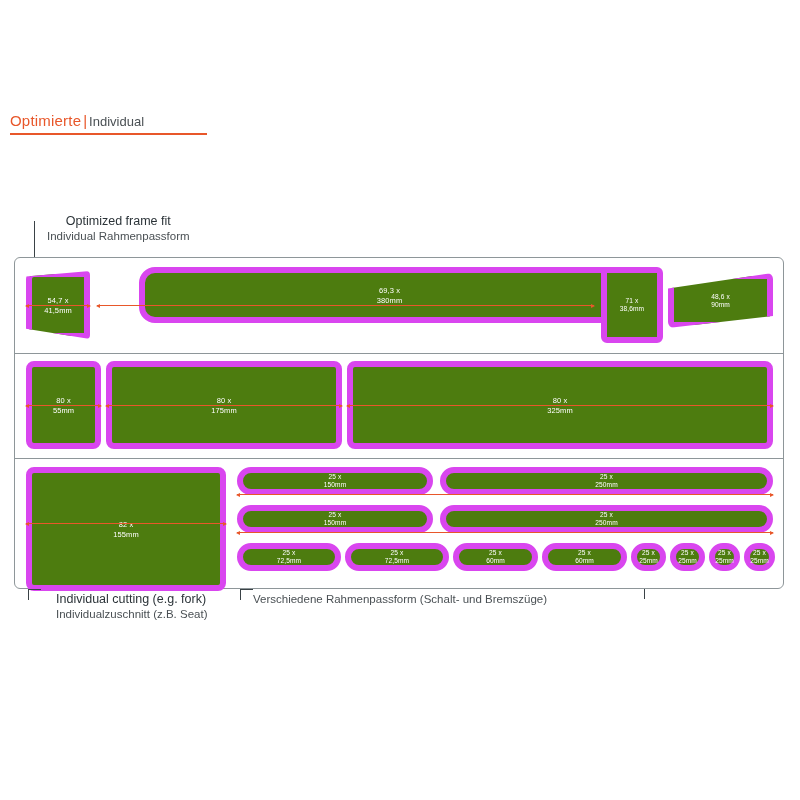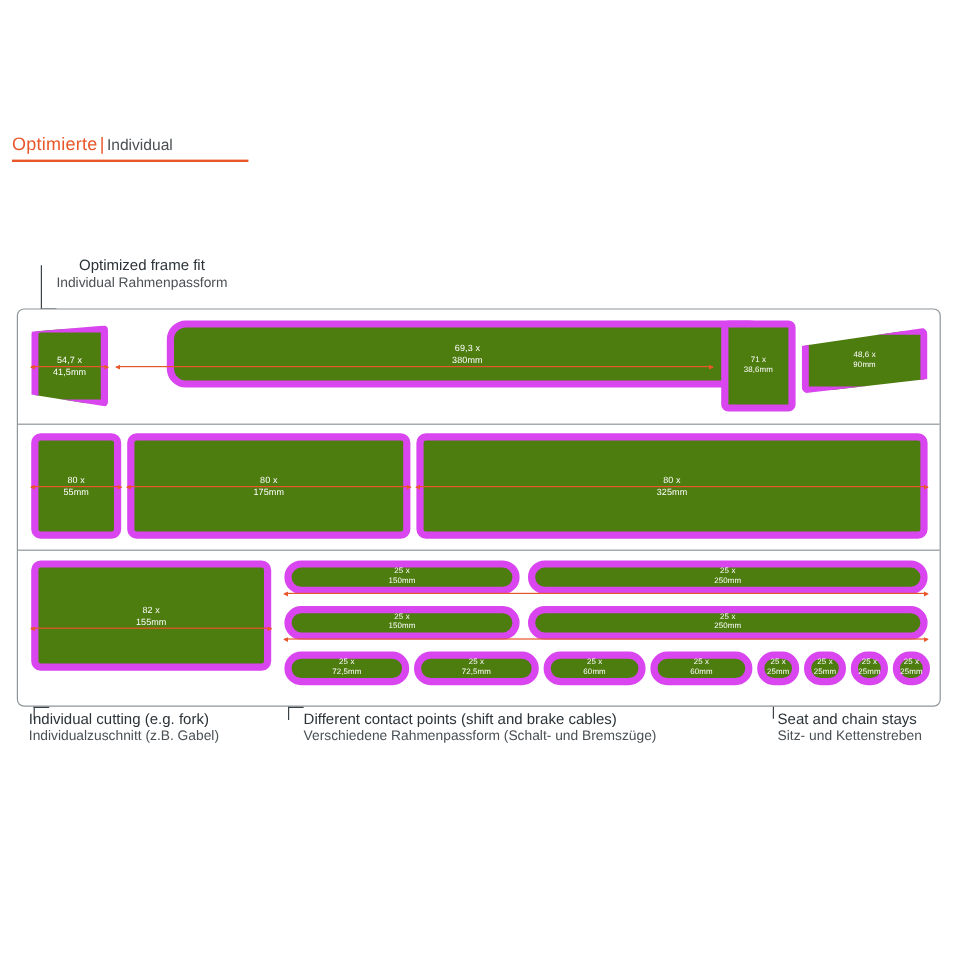"82 x" div.piece { height: 92px -> 124px }
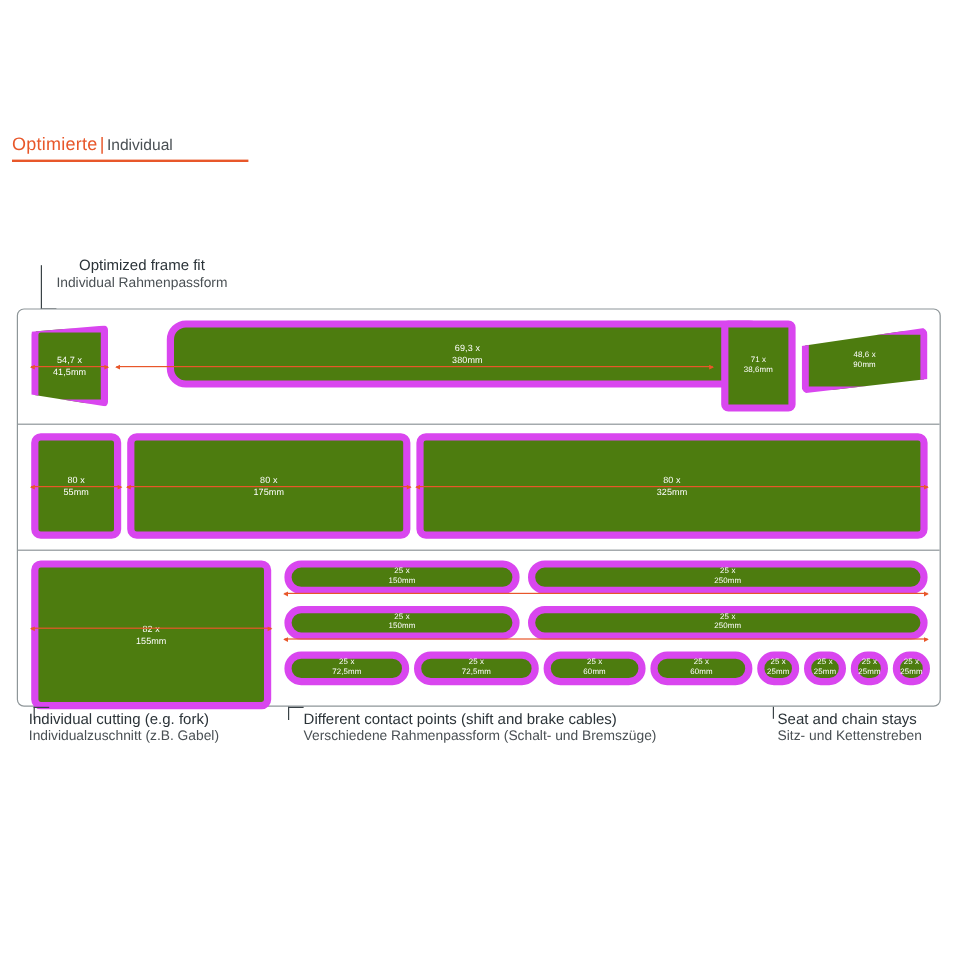"Individual cutting (e.g. fork)" div.callout { left: 24px -> 56px }
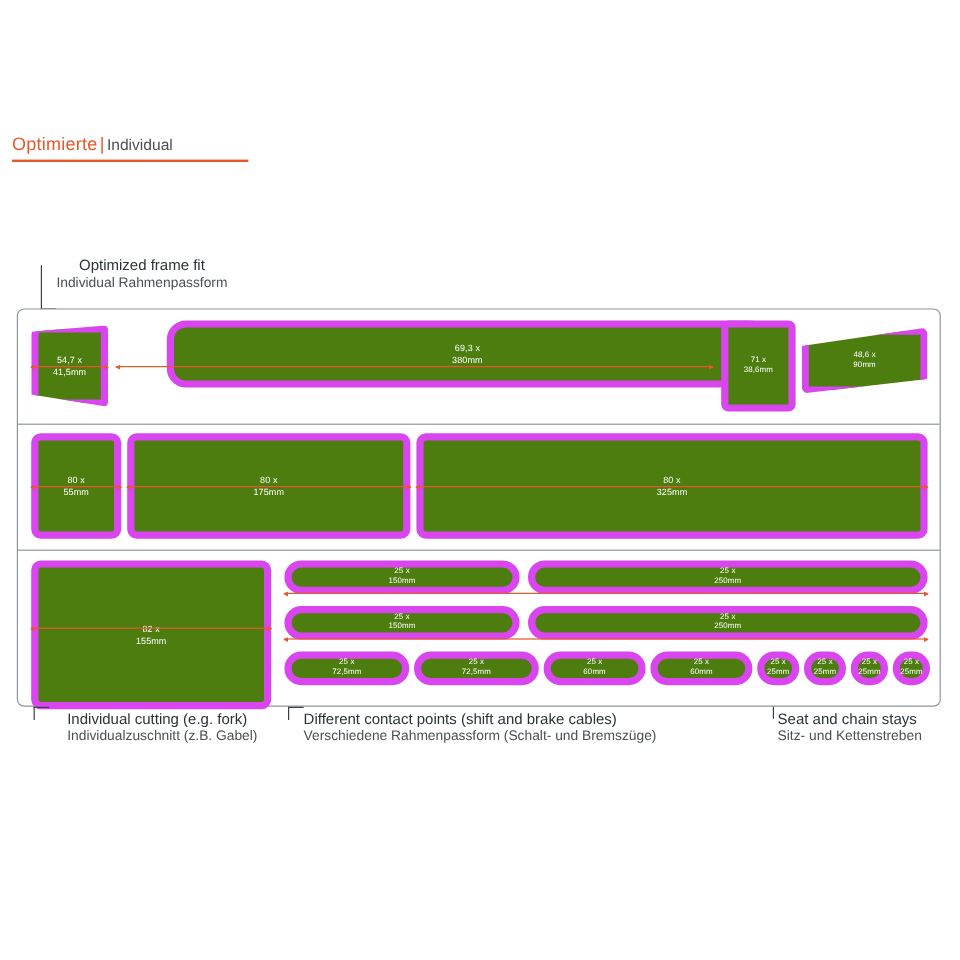"Different contact points (shift and" div.c1 { html: <div>Different contact points (shift and brake cables)</div> -> none }
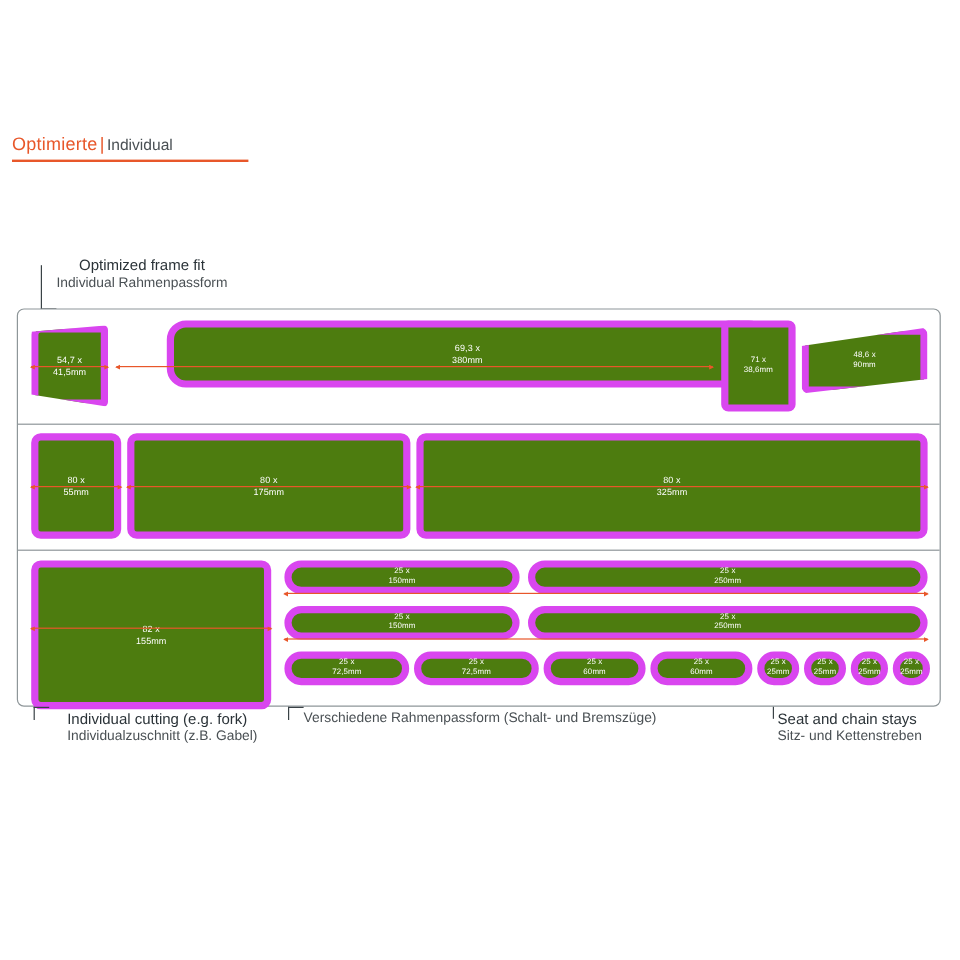"Seat and chain stays" div.callout { html: <div> <div>Seat and chain stays</div> <div>Sitz- und Kettenstreben</div> </div> -> none }
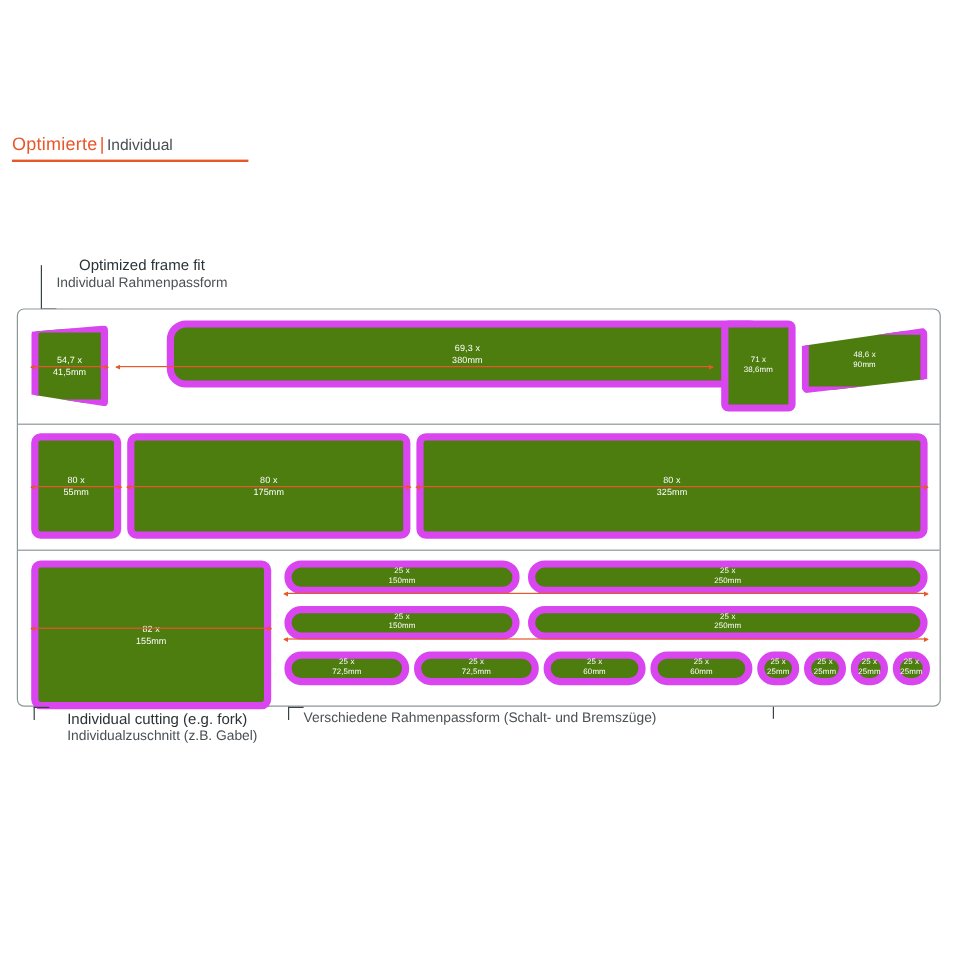"Individualzuschnitt (z.B. Gabel)" div.c2 { text: Gabel -> Seat }
